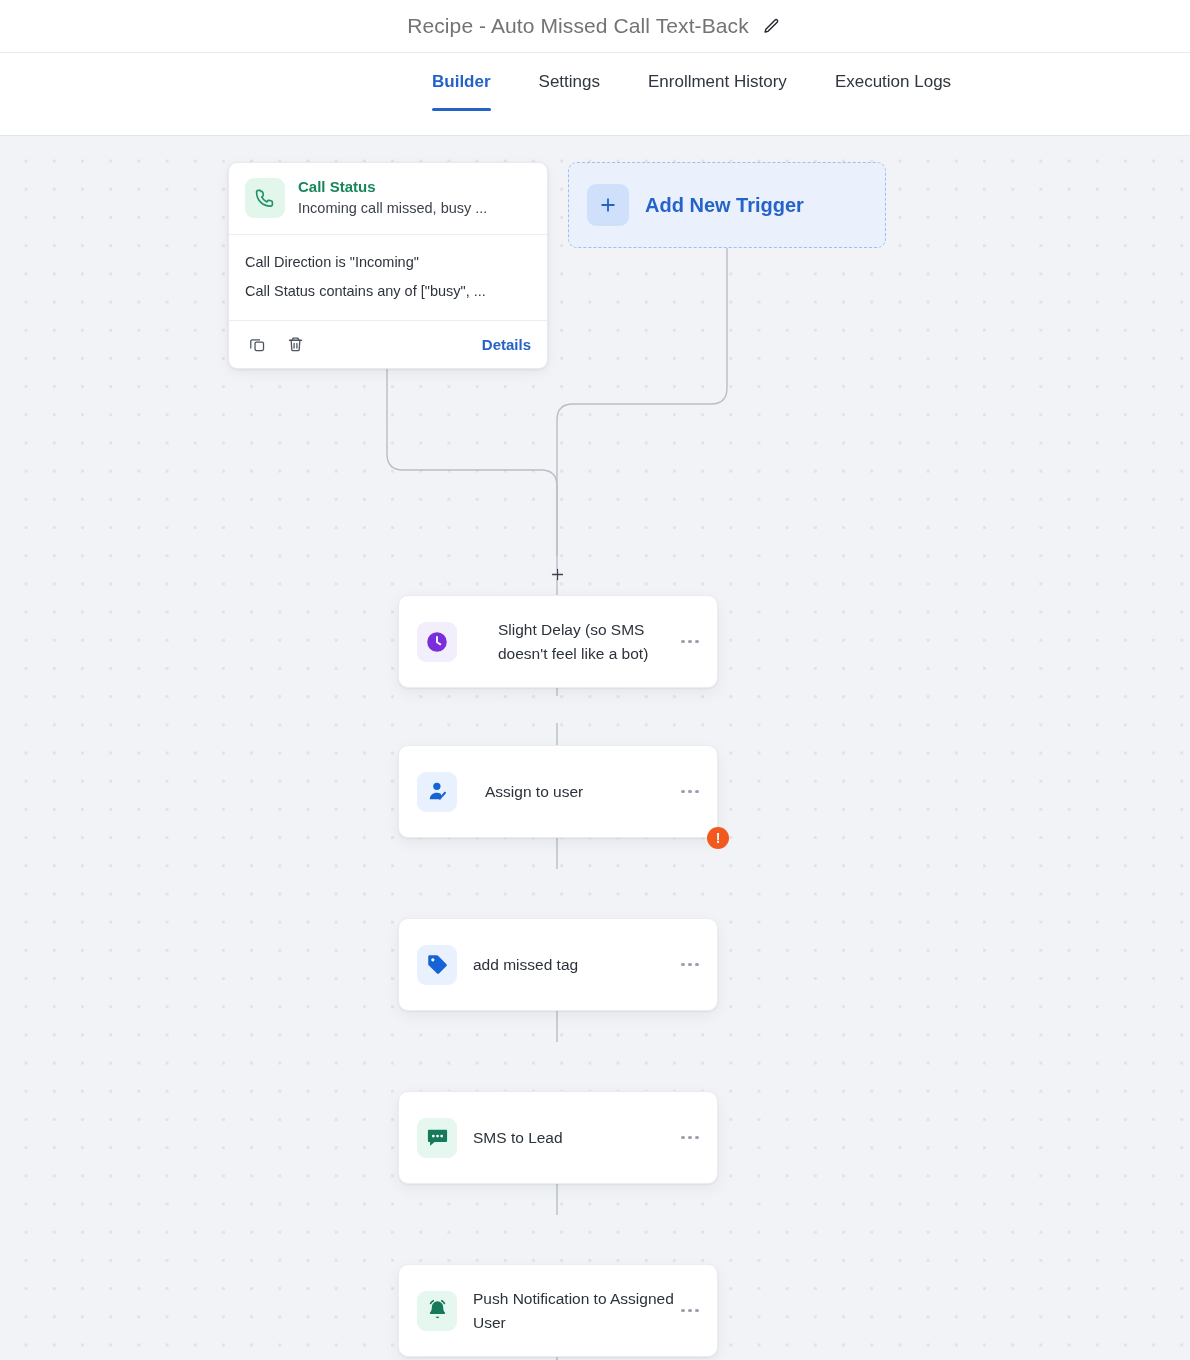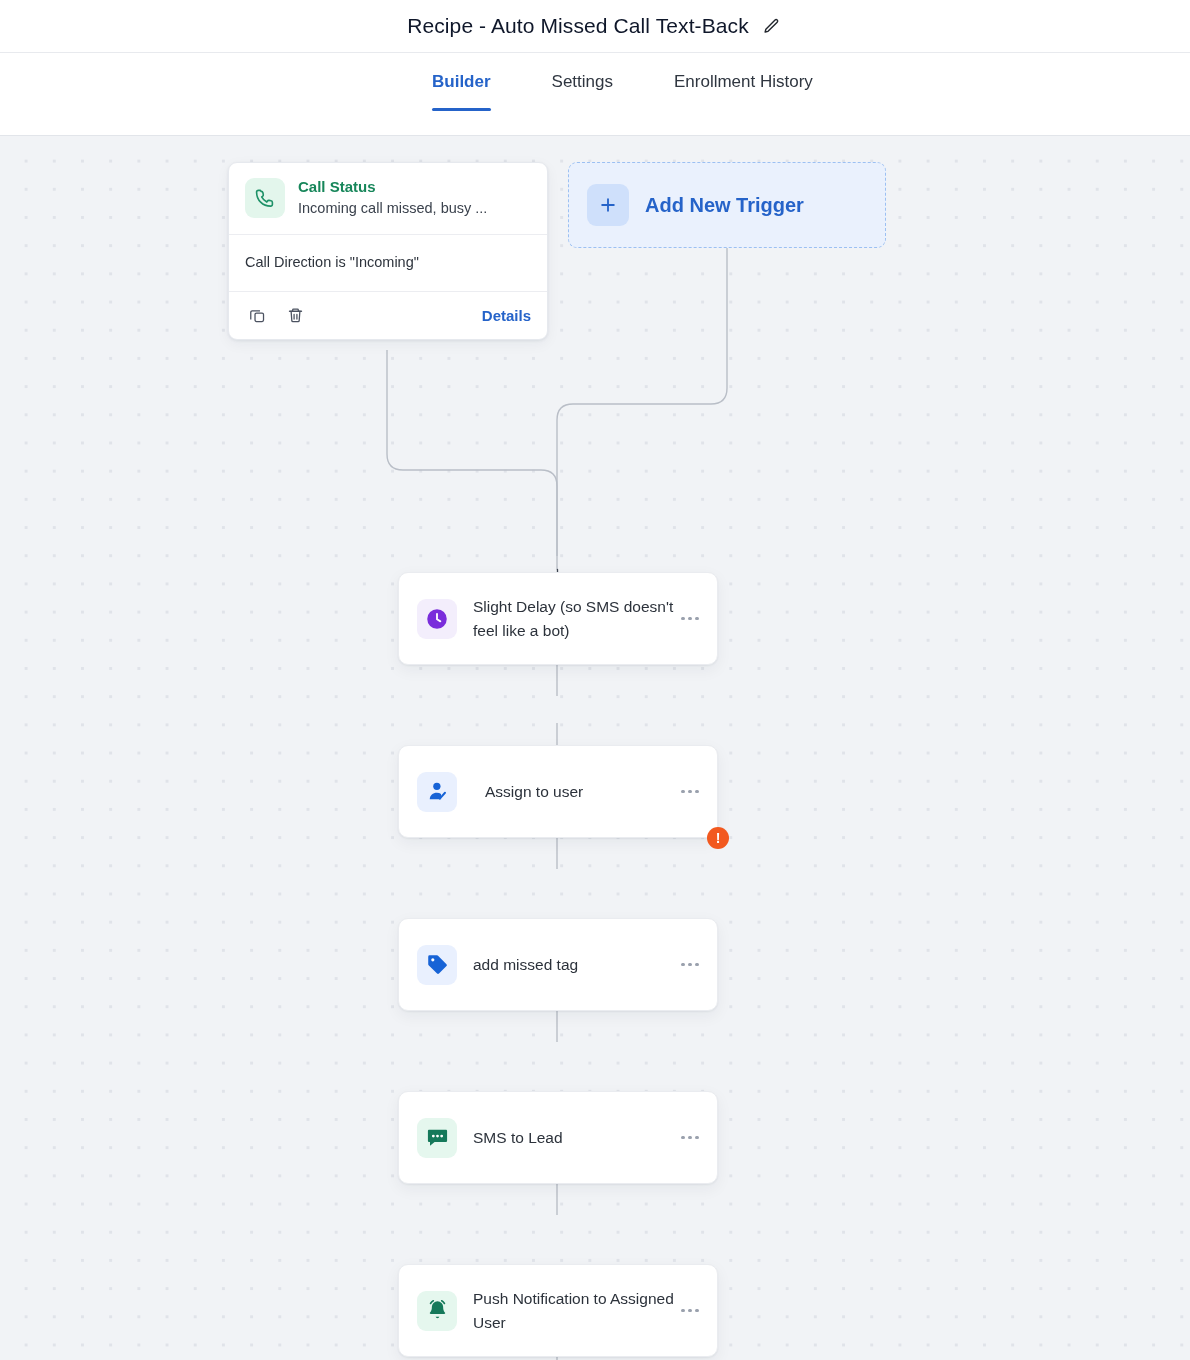"Recipe - Auto Missed Call" .topbar-title { color: #0f172a -> #737373 }
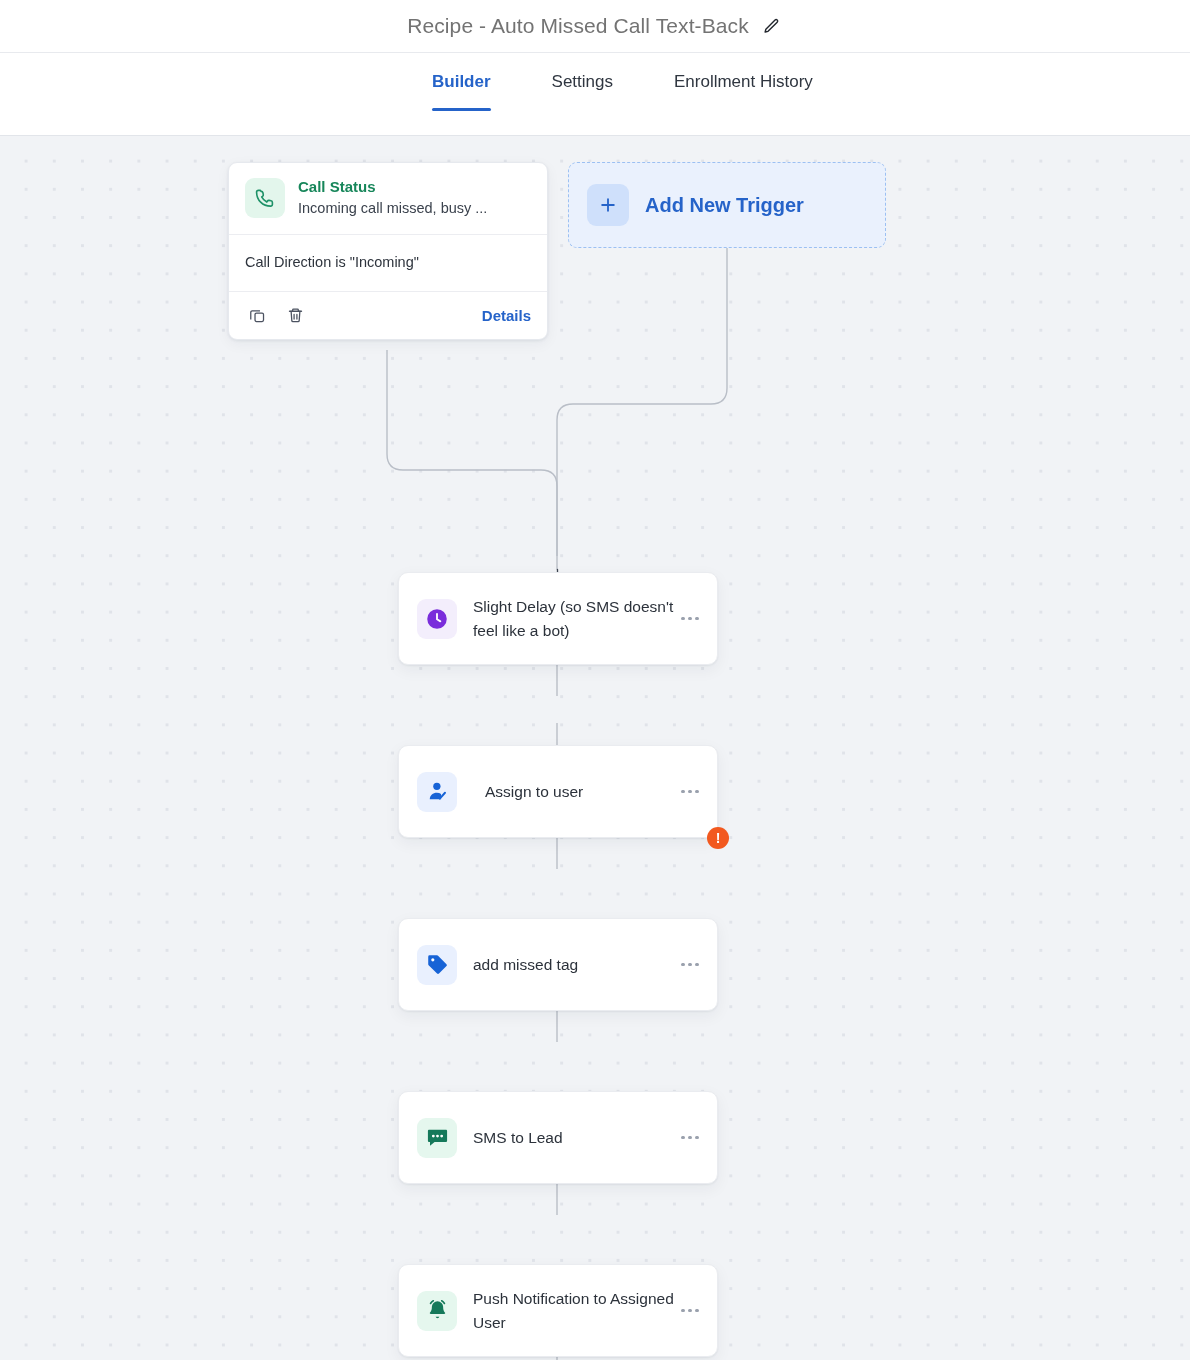"Builder" .tabbar { gap: 13px -> 0px }
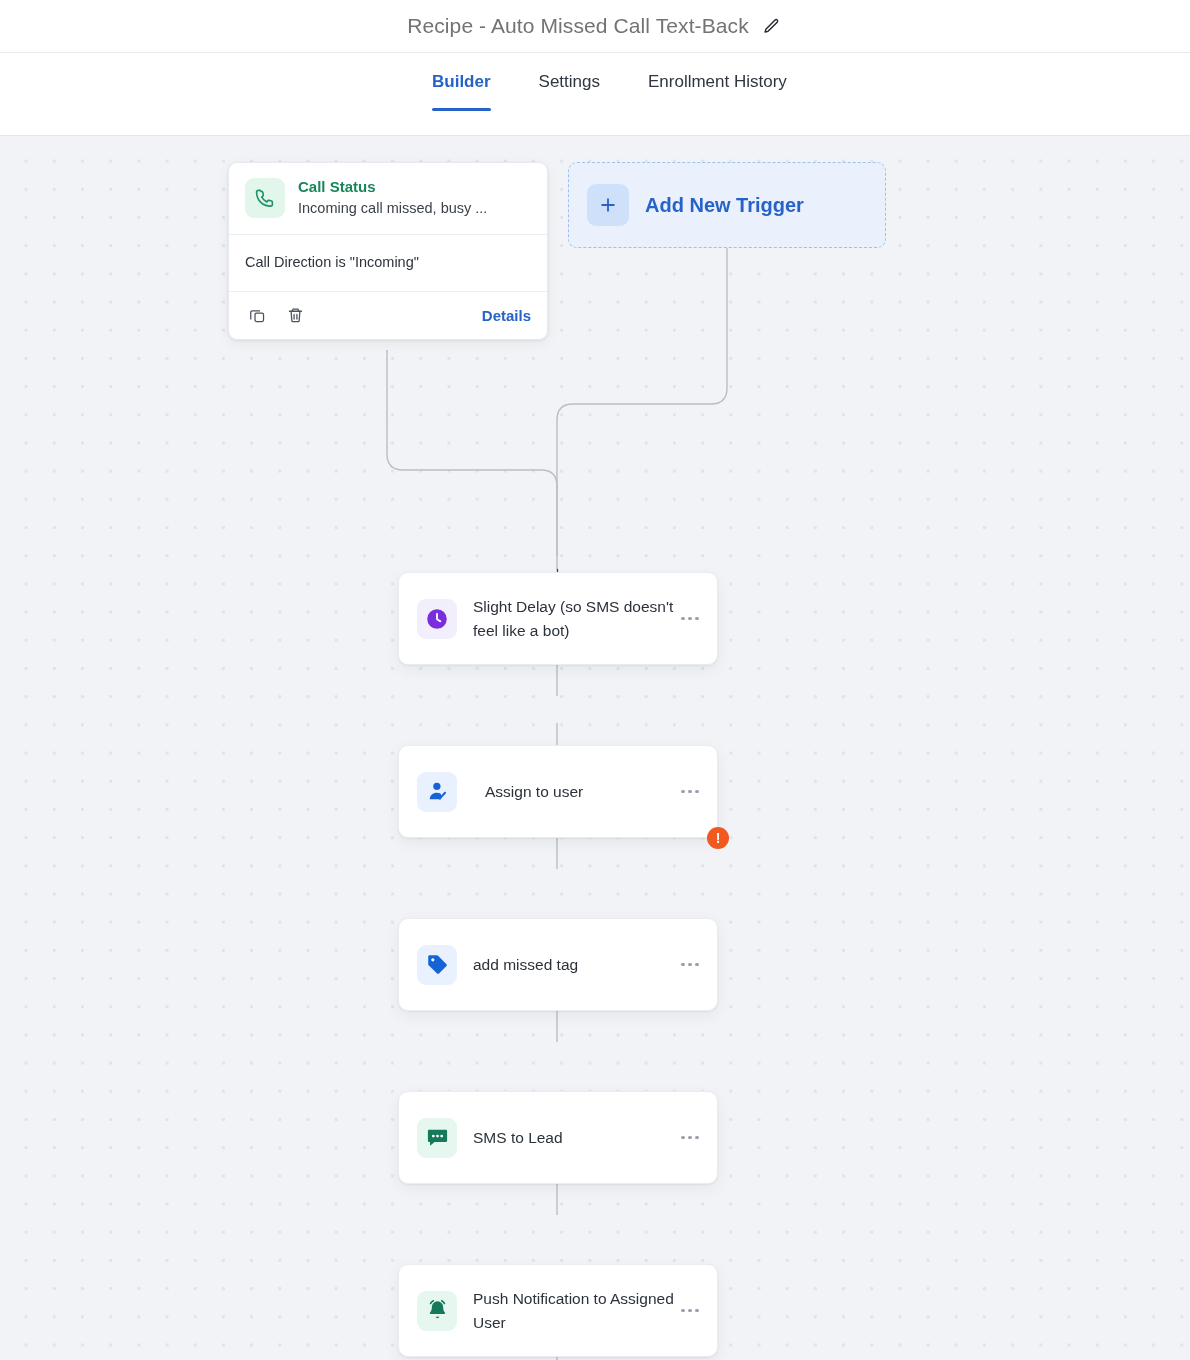"Execution Logs" div.tab { html: none -> <div>Execution Logs</div> }
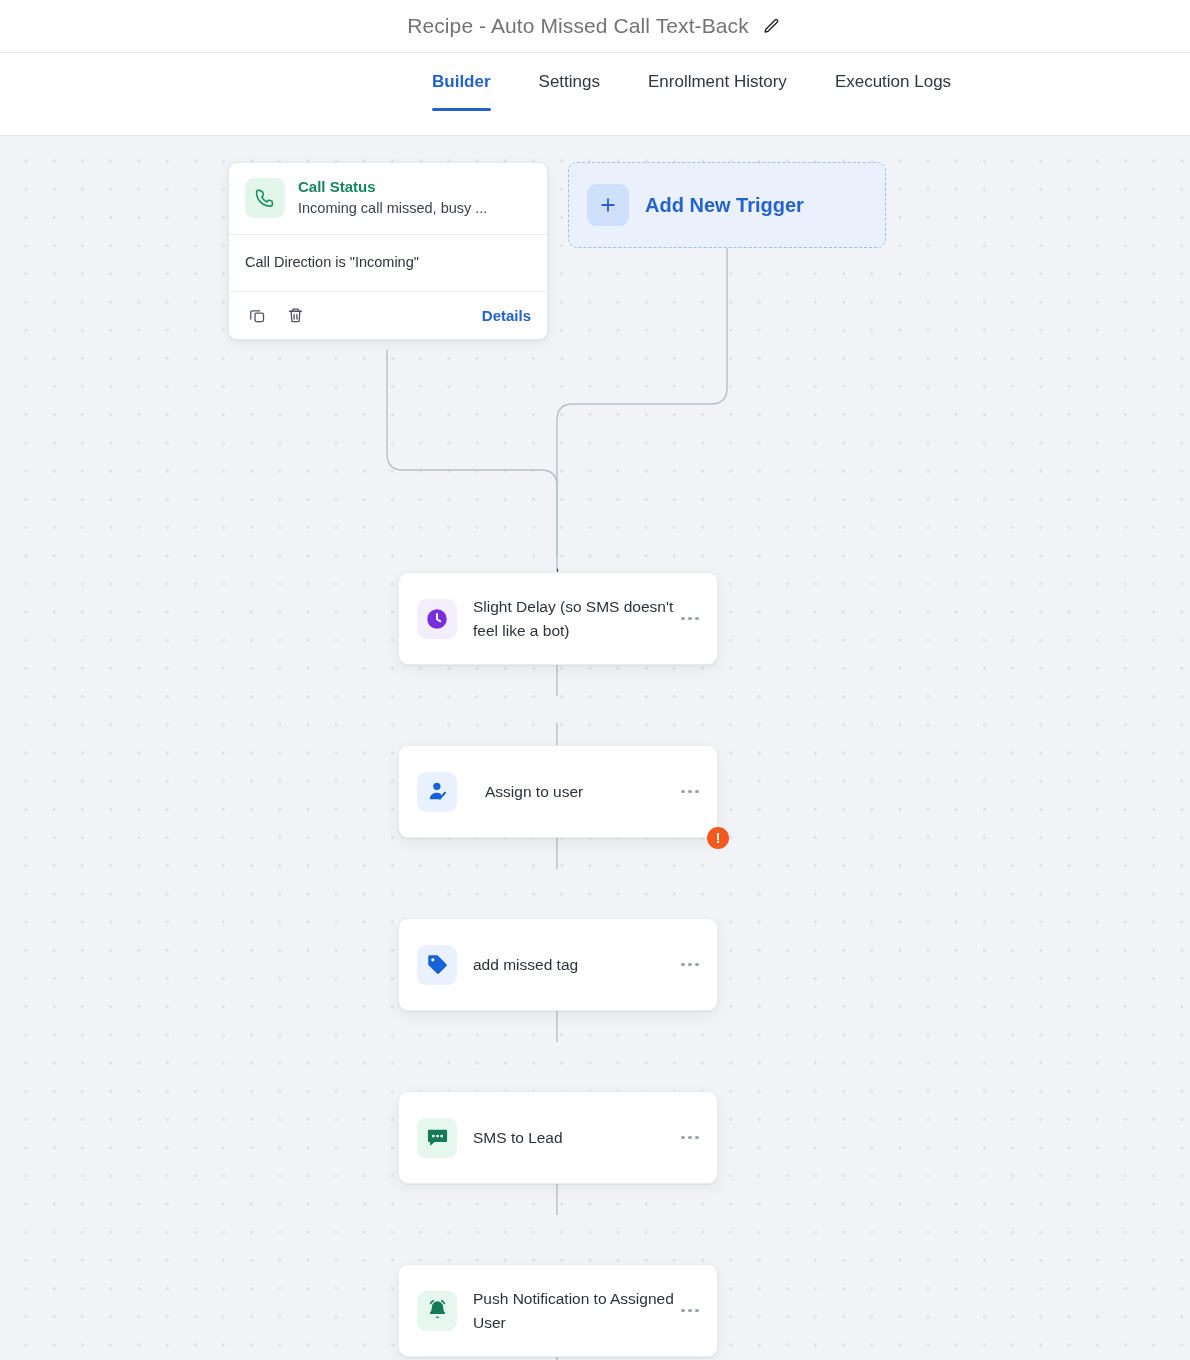"Call Status contains any of" div.cond { html: none -> <div>Call Status contains any of ["busy", ...</div> }
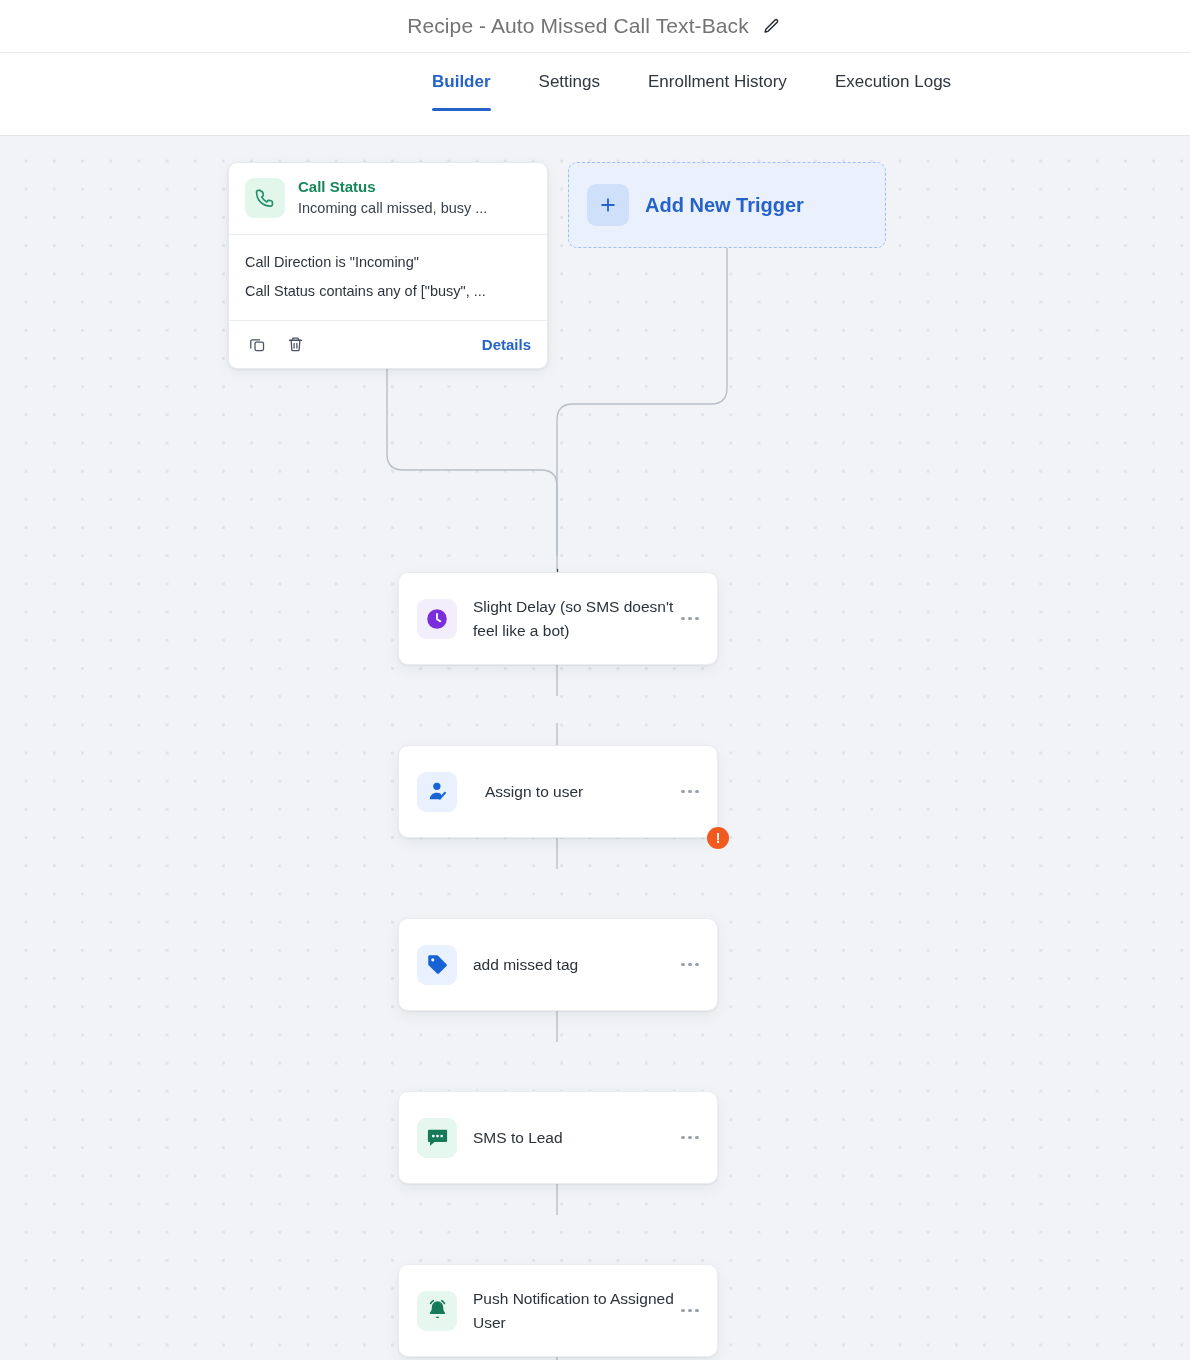"Slight Delay (so SMS doesn't" div.node { gap: none -> 25px; top: 436px -> 459px }
